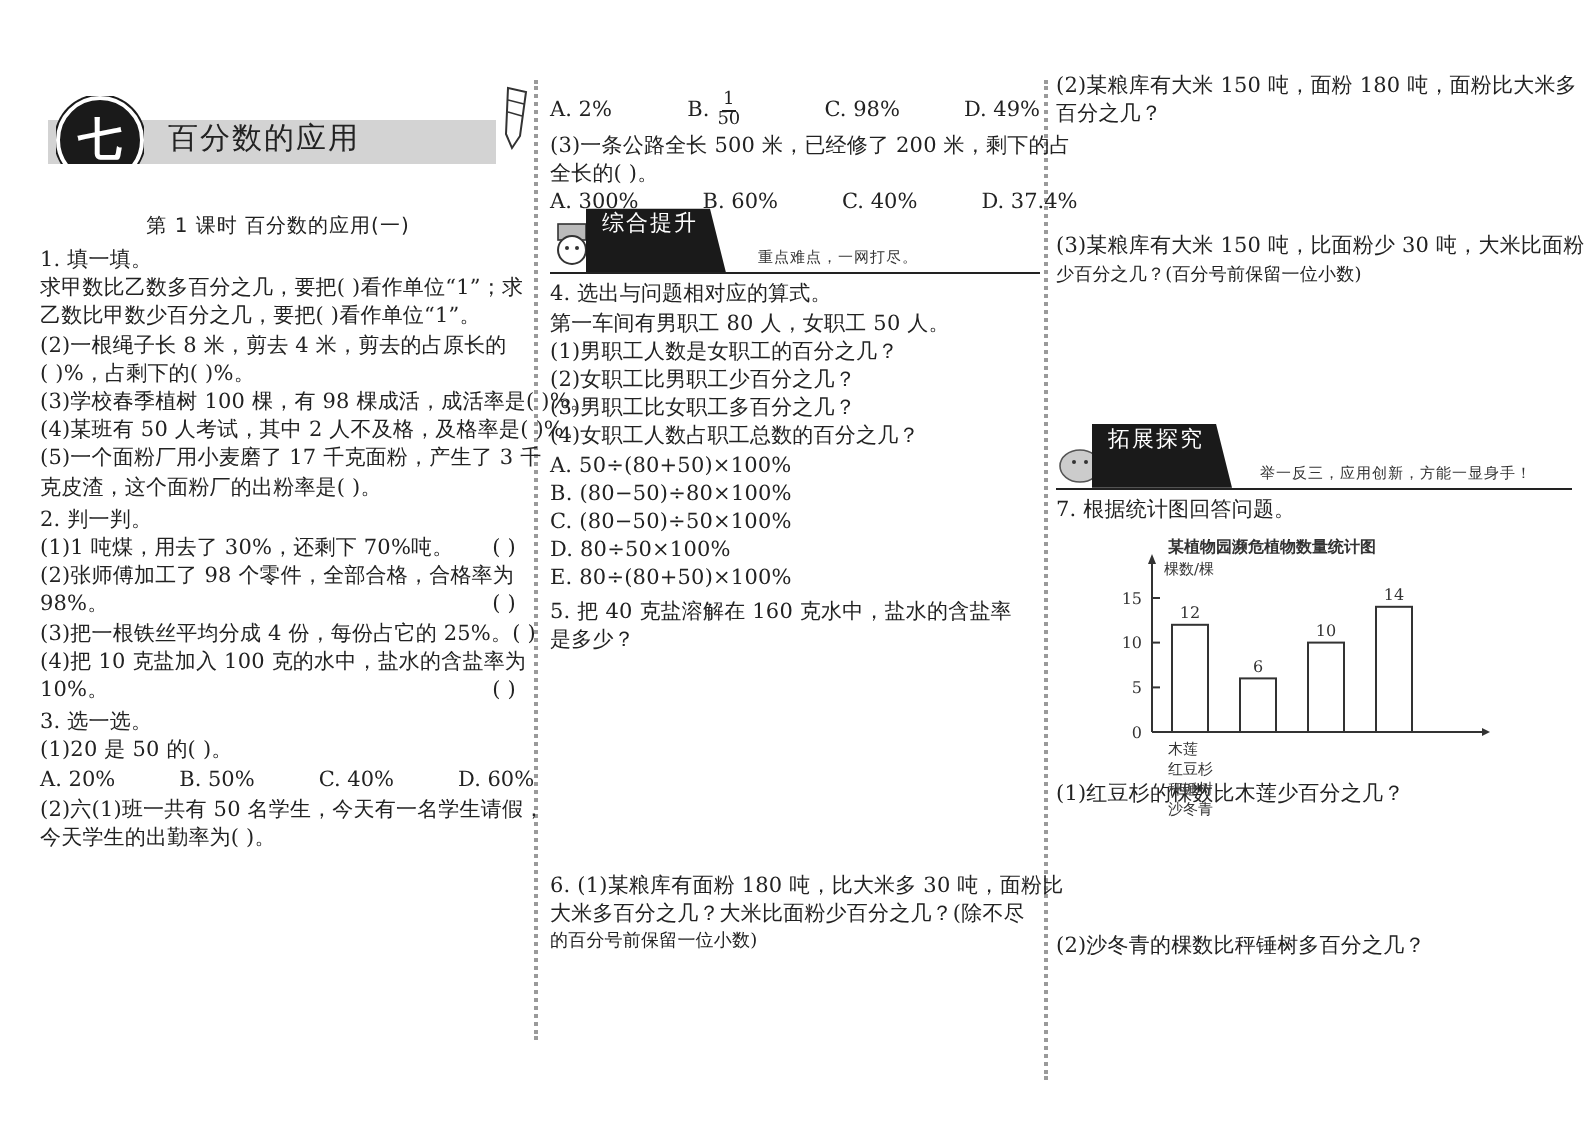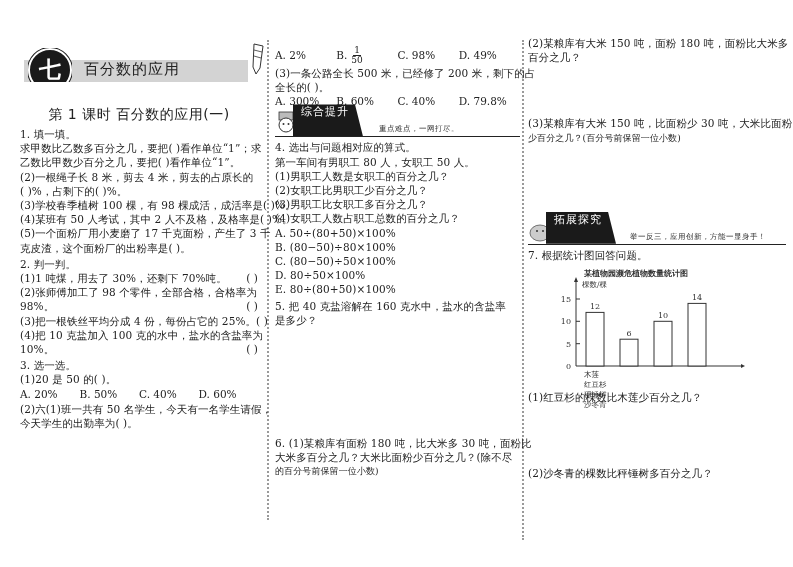"A. 2%" .opts { gap: none -> 32px }
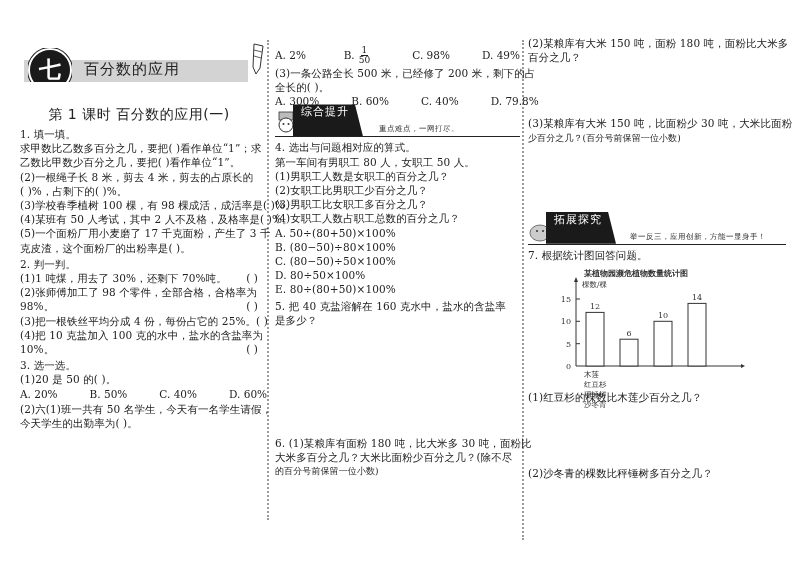"D. 79.8%" span { text: 79.8% -> 37.4% }
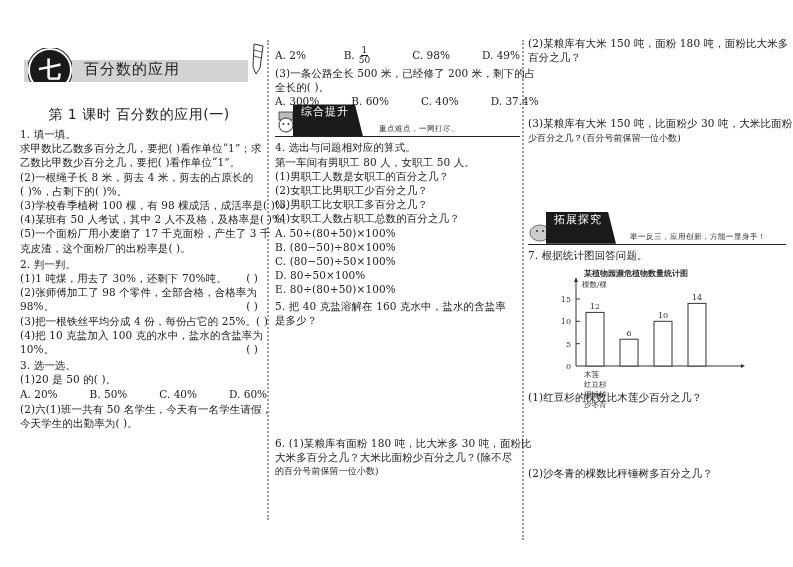"第 1 课时 百分数的应用(一)" .lesson { font-size: 14px -> 10px }
